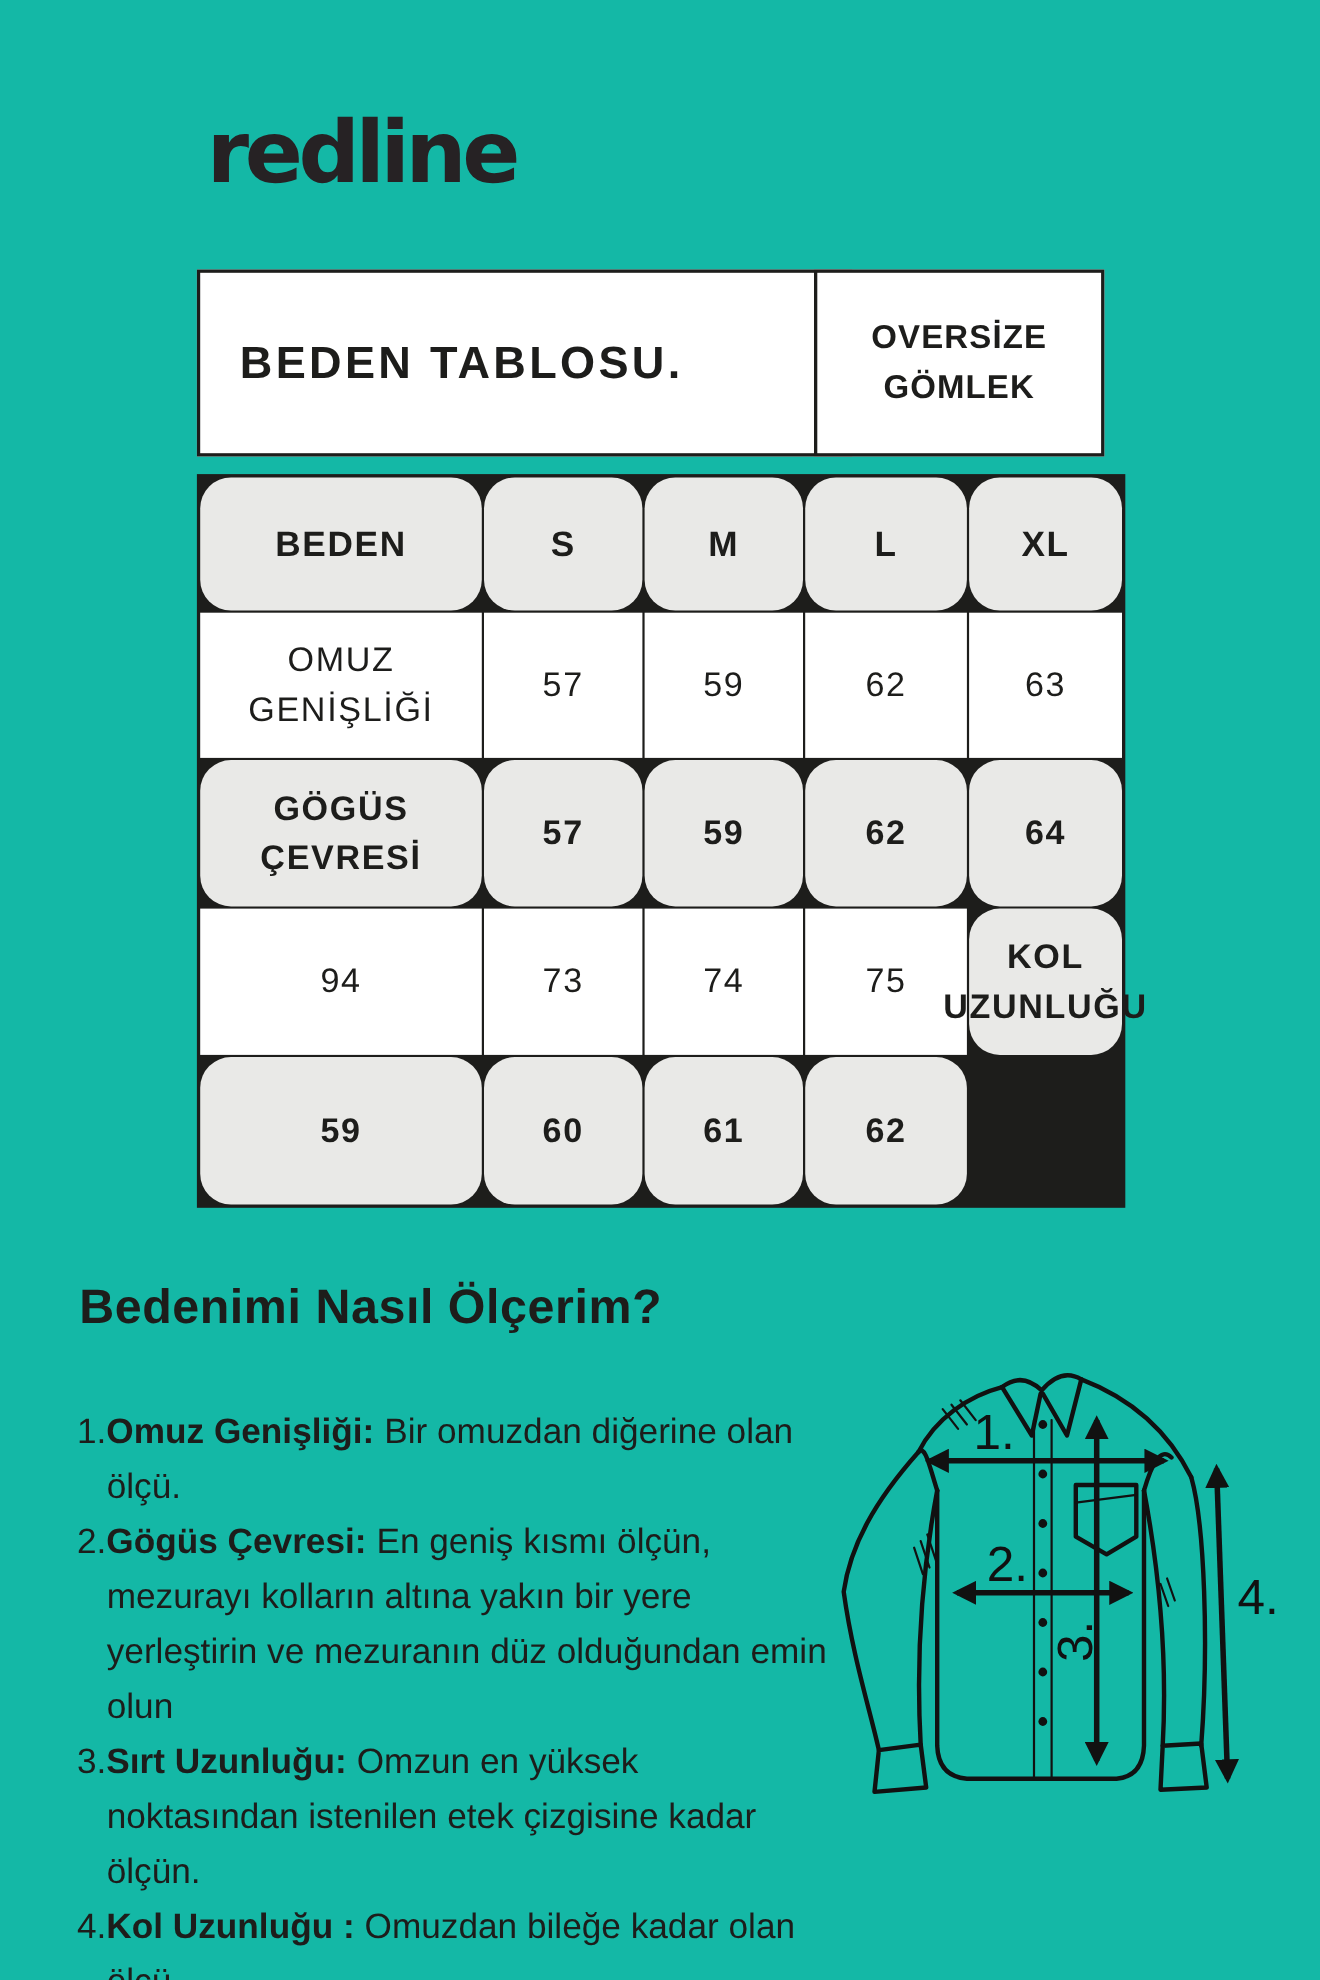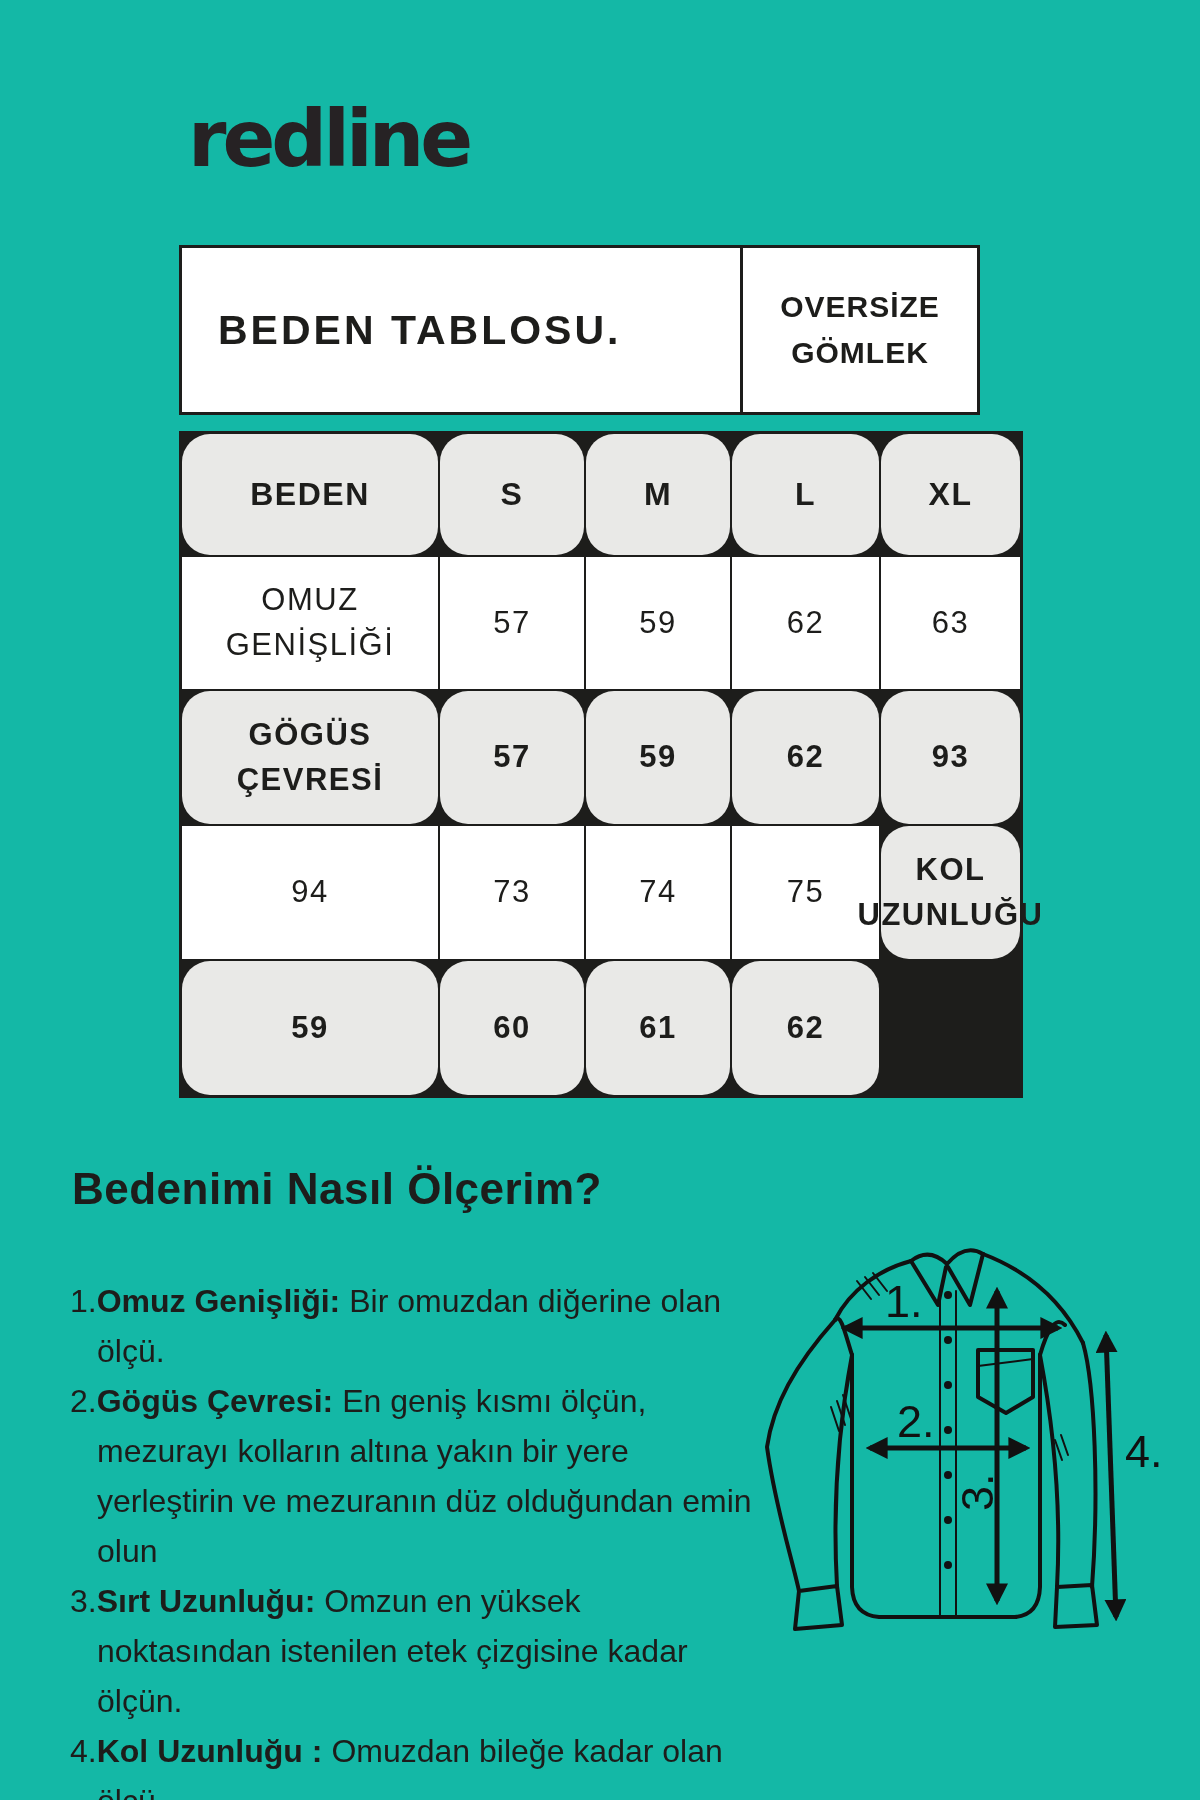"OVERSİZE GÖMLEK" .hbox.right { width: 240px -> 264px }
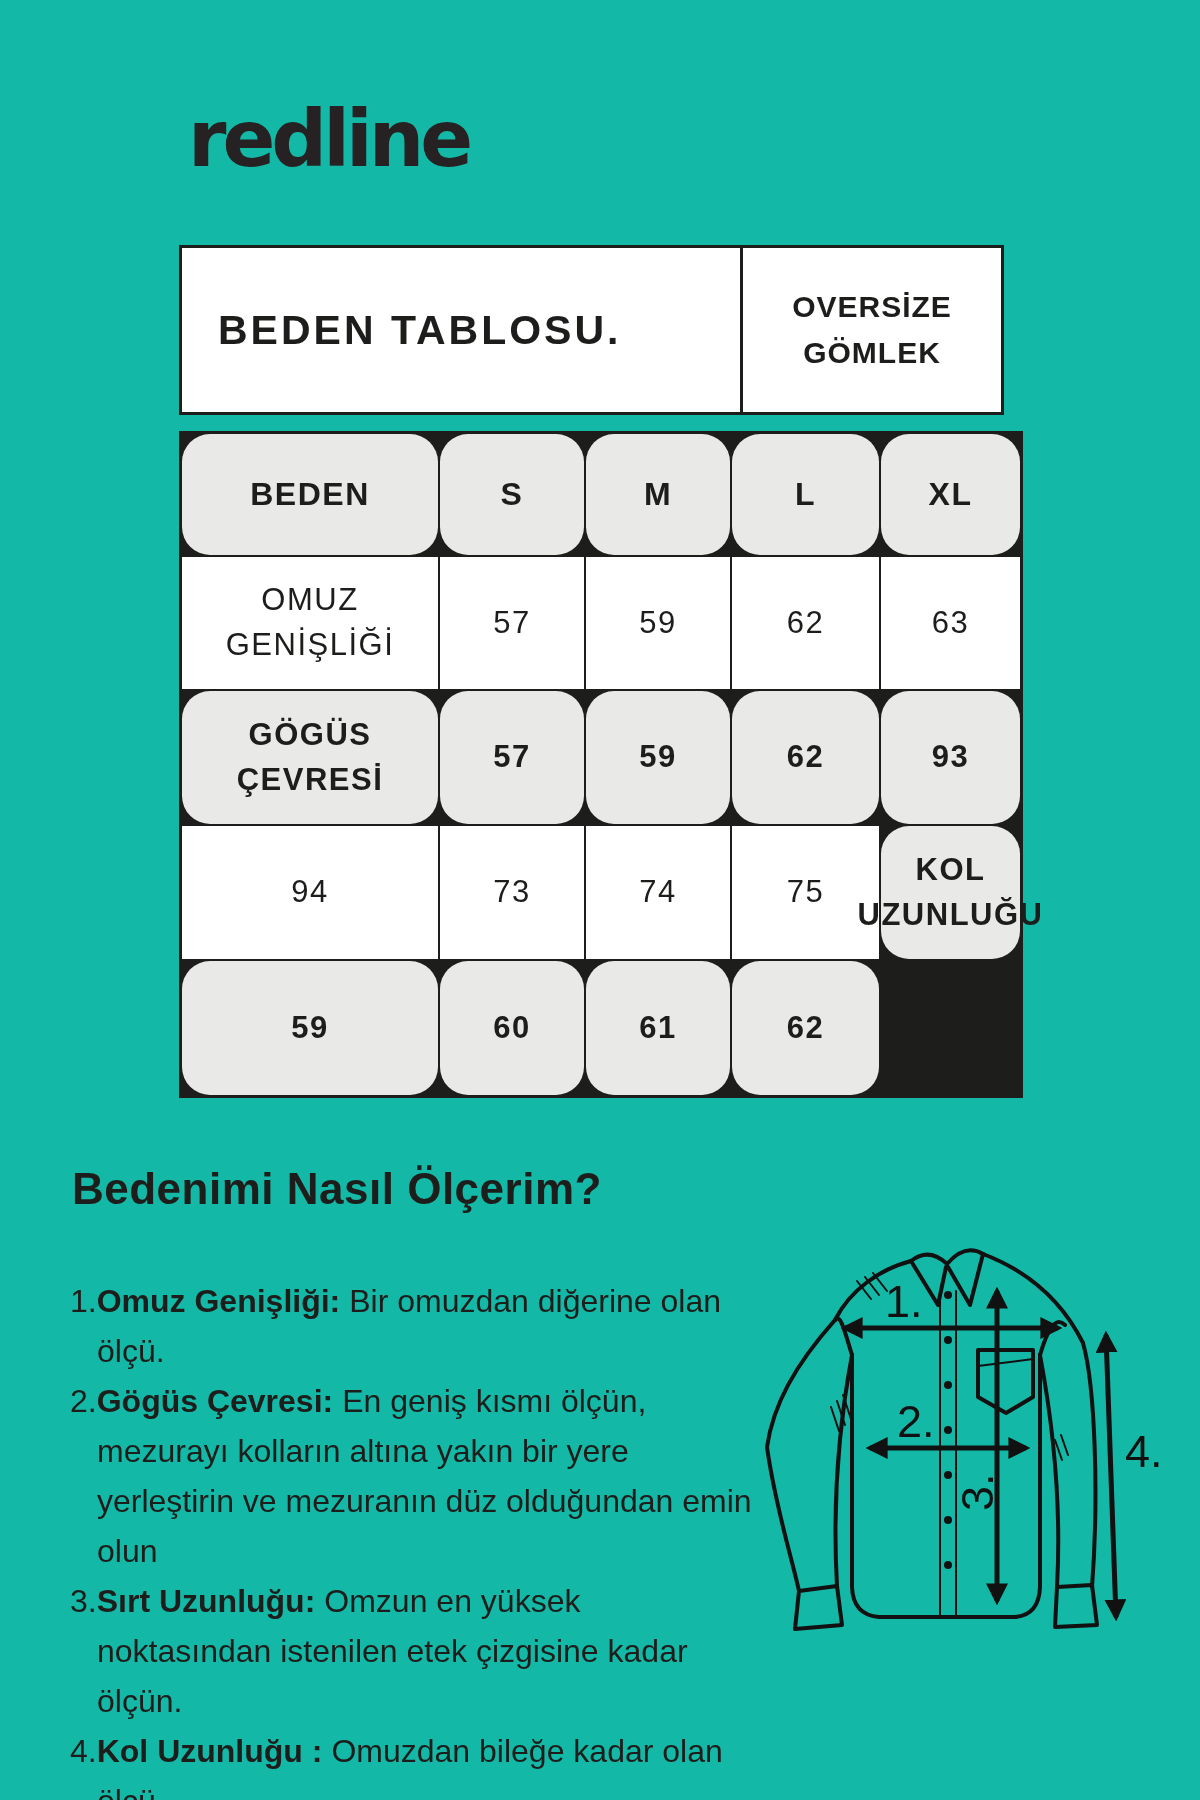"93" div.cell { text: 93 -> 64 }
